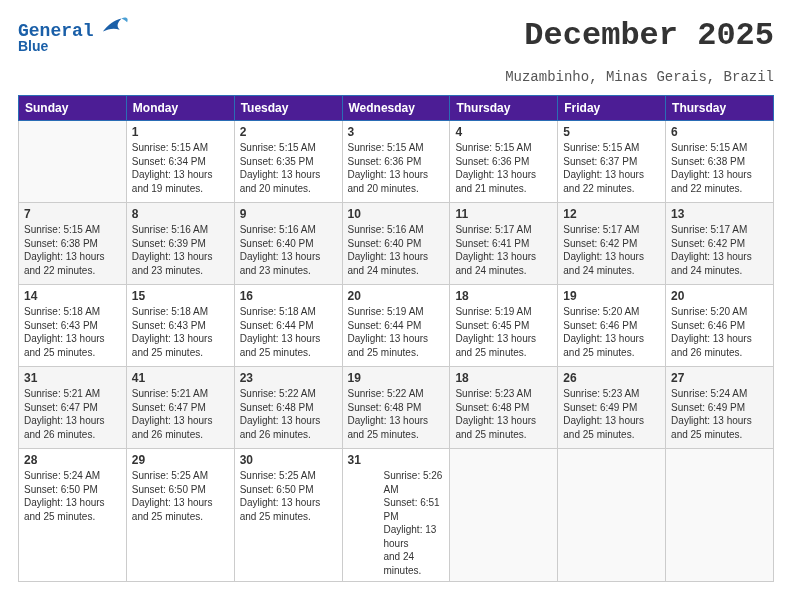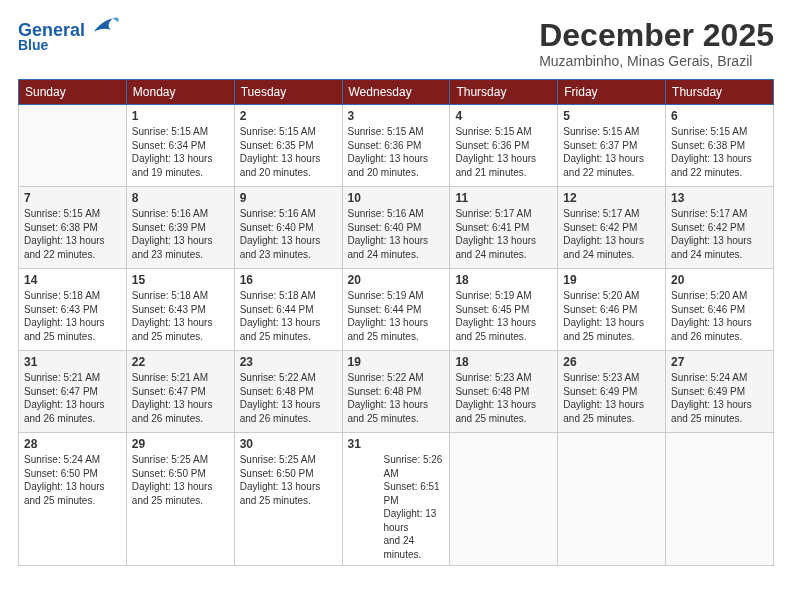"General" .logo-text span { font-family: none -> Liberation Mono, monospace }
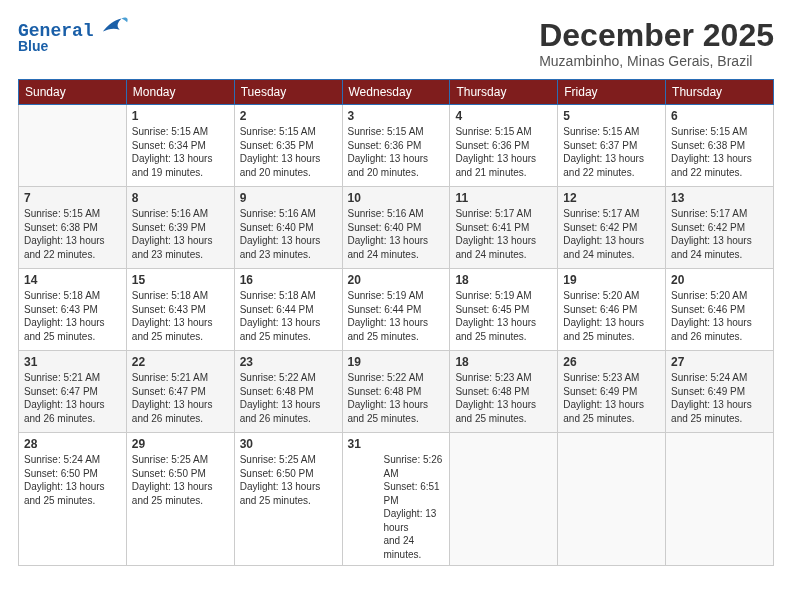"December 2025" .title-area { font-family: none -> Liberation Mono, monospace; text-align: left -> right }
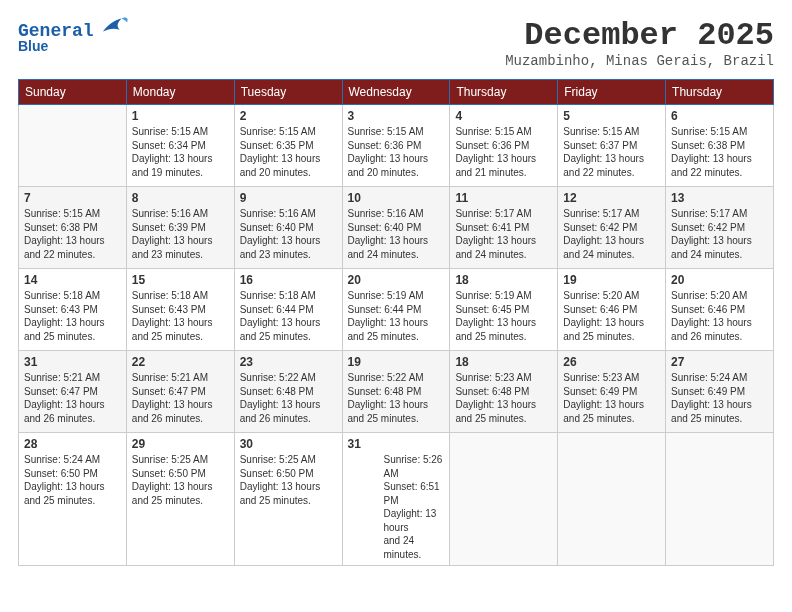"Muzambinho, Minas Gerais, Brazil" .subtitle { margin-top: none -> 16px }
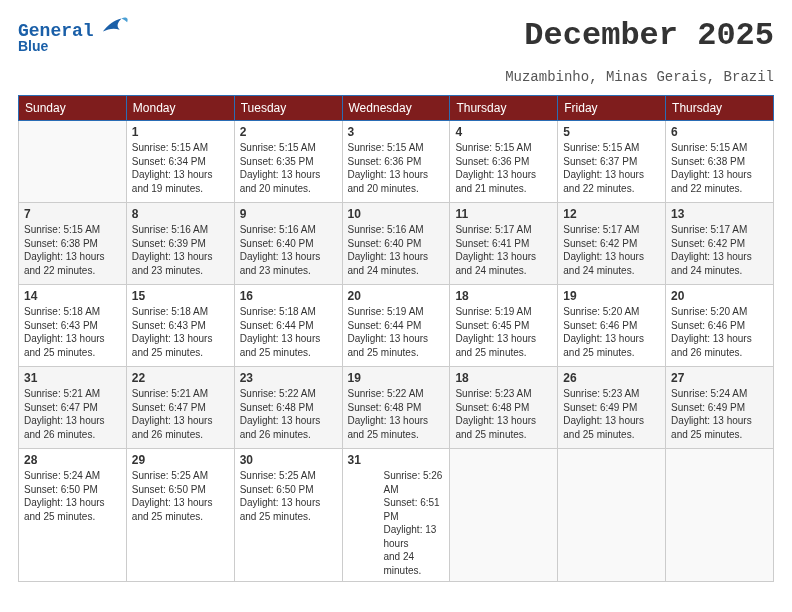"Sunday" .calendar th { background: #7f1d1d -> #4c1d95; font-weight: normal -> bold }
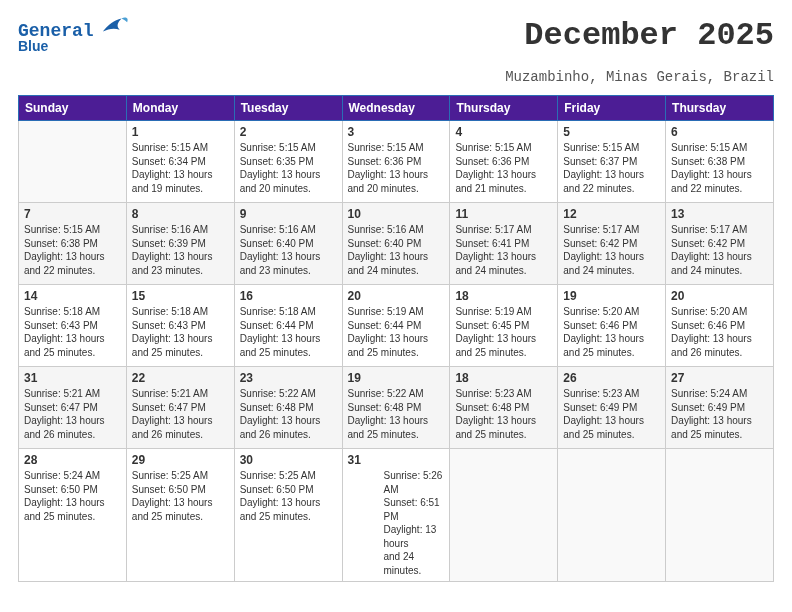"22" span.day-num { text: 22 -> 41 }
